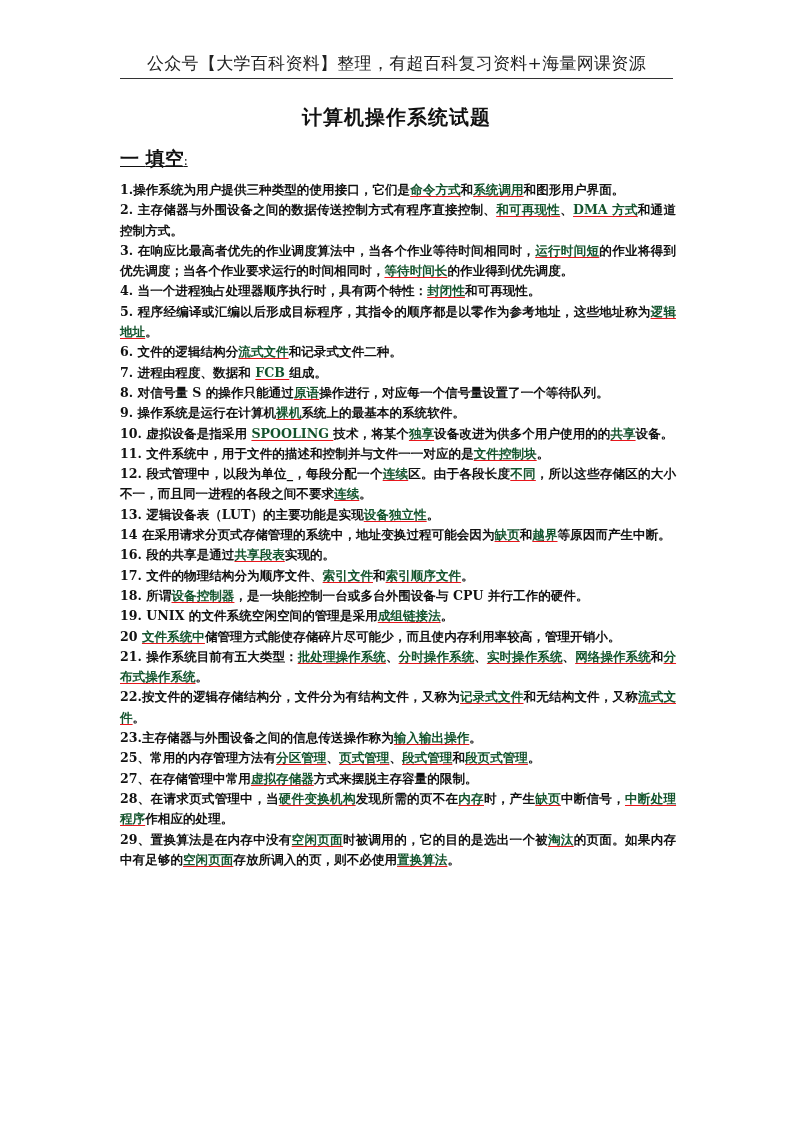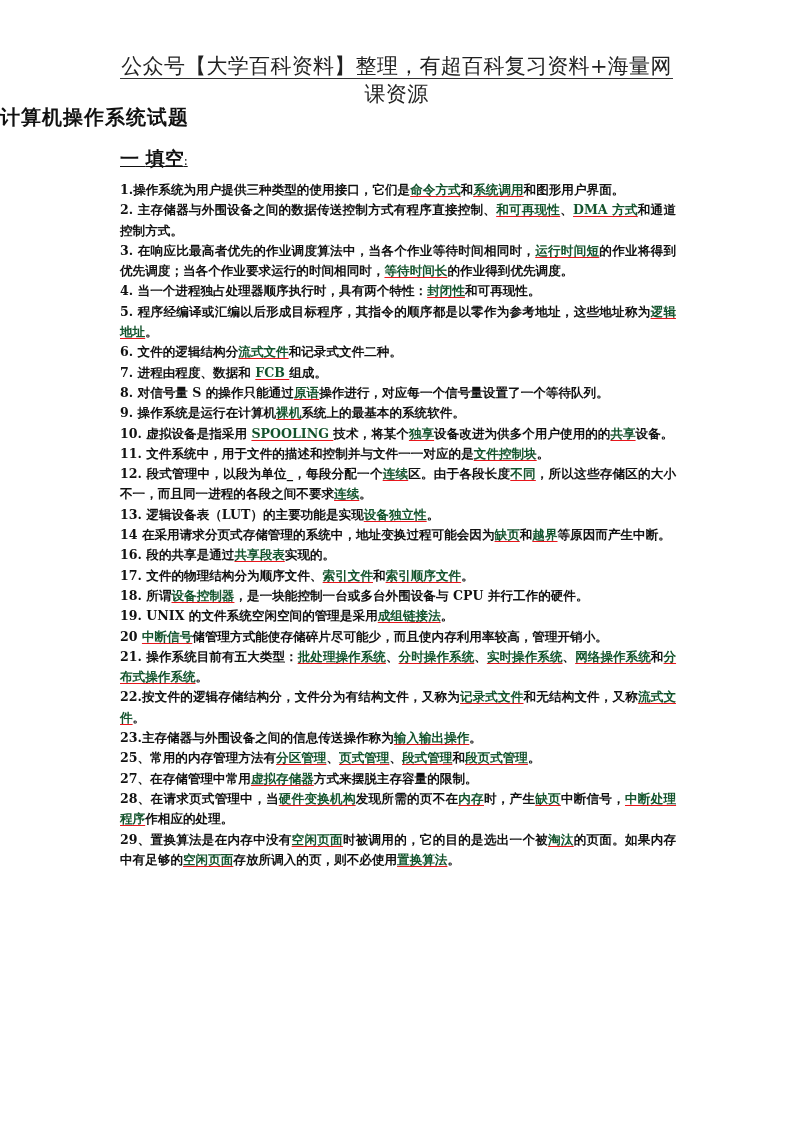"公众号【大学百科资料】整理，有超百科复习资料+海量网课资源" .header { font-size: 21px -> 17px }
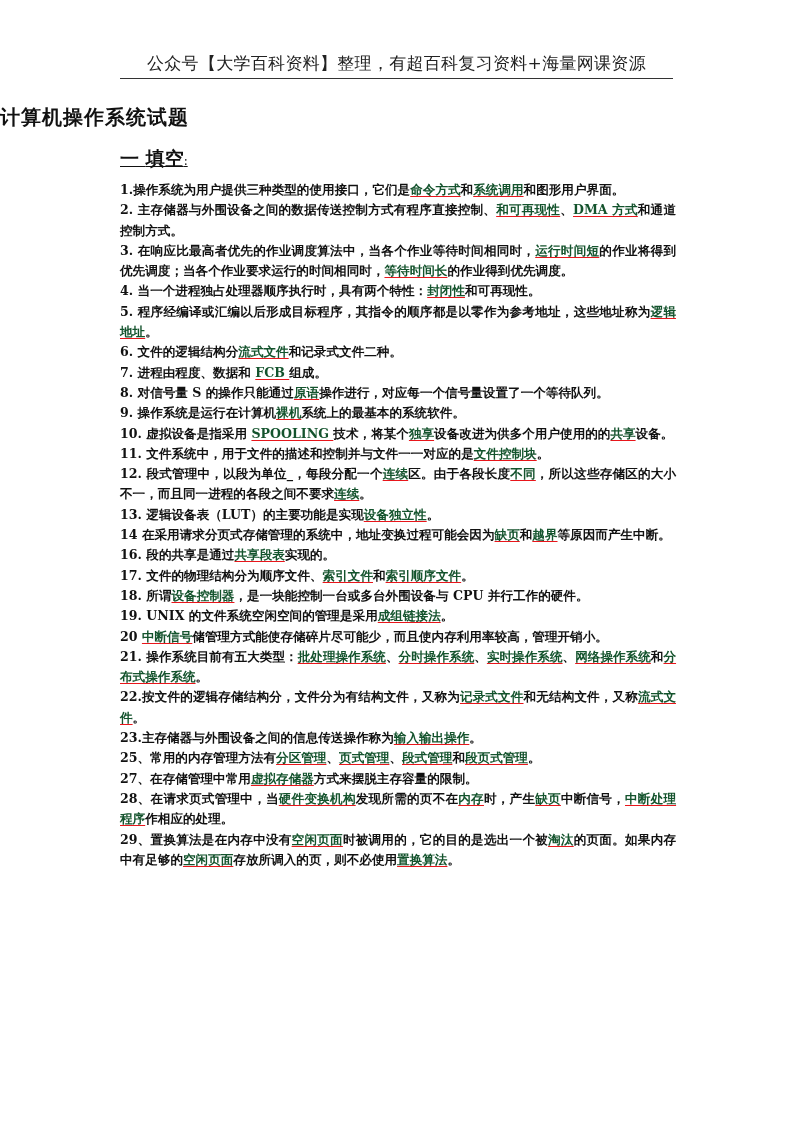"计算机操作系统试题" .title { text-align: none -> center }
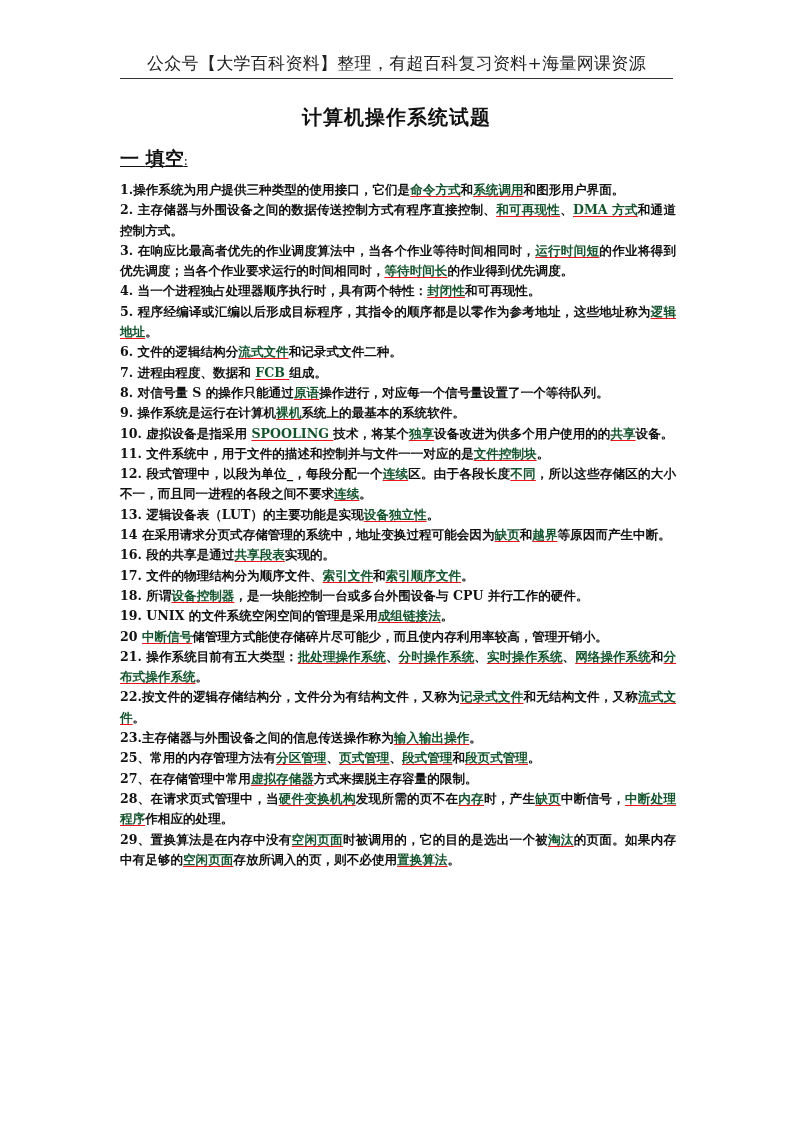"中断信号" span.ans { text: 中断信号 -> 文件系统中 }
